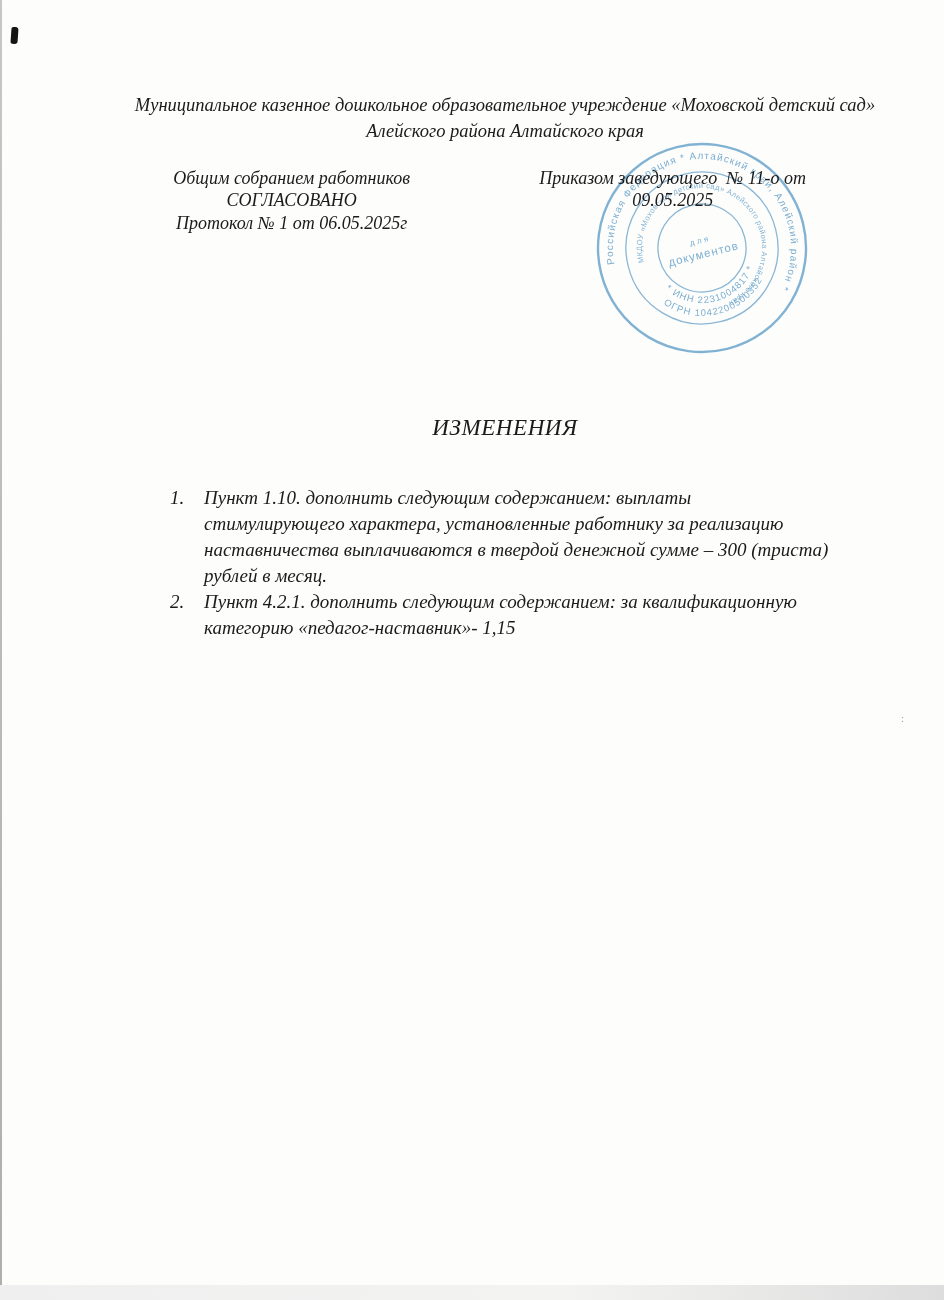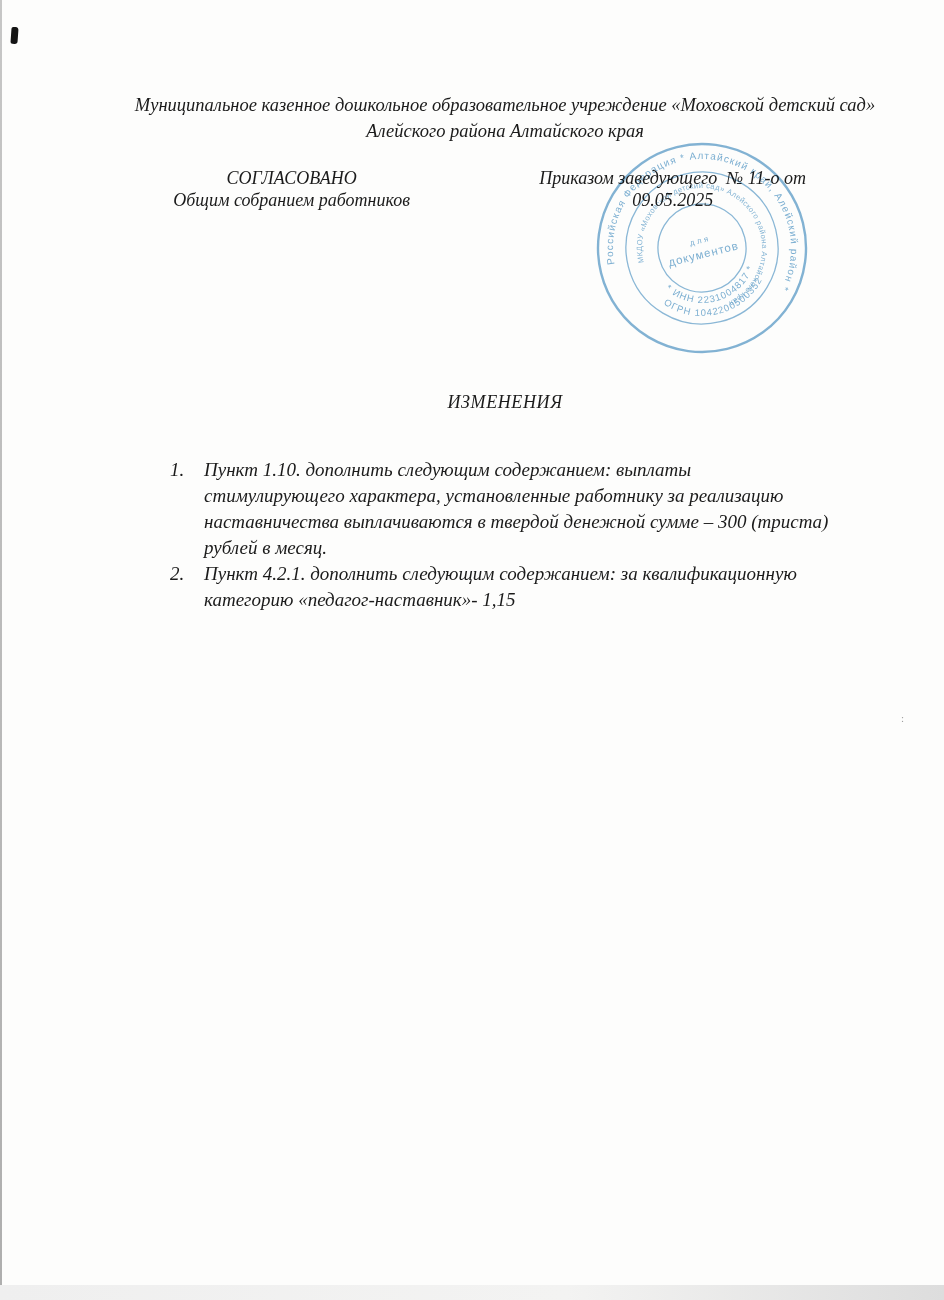"СОГЛАСОВАНО" p { order: before "Общим собранием работников" -> after "Общим собранием работников" }
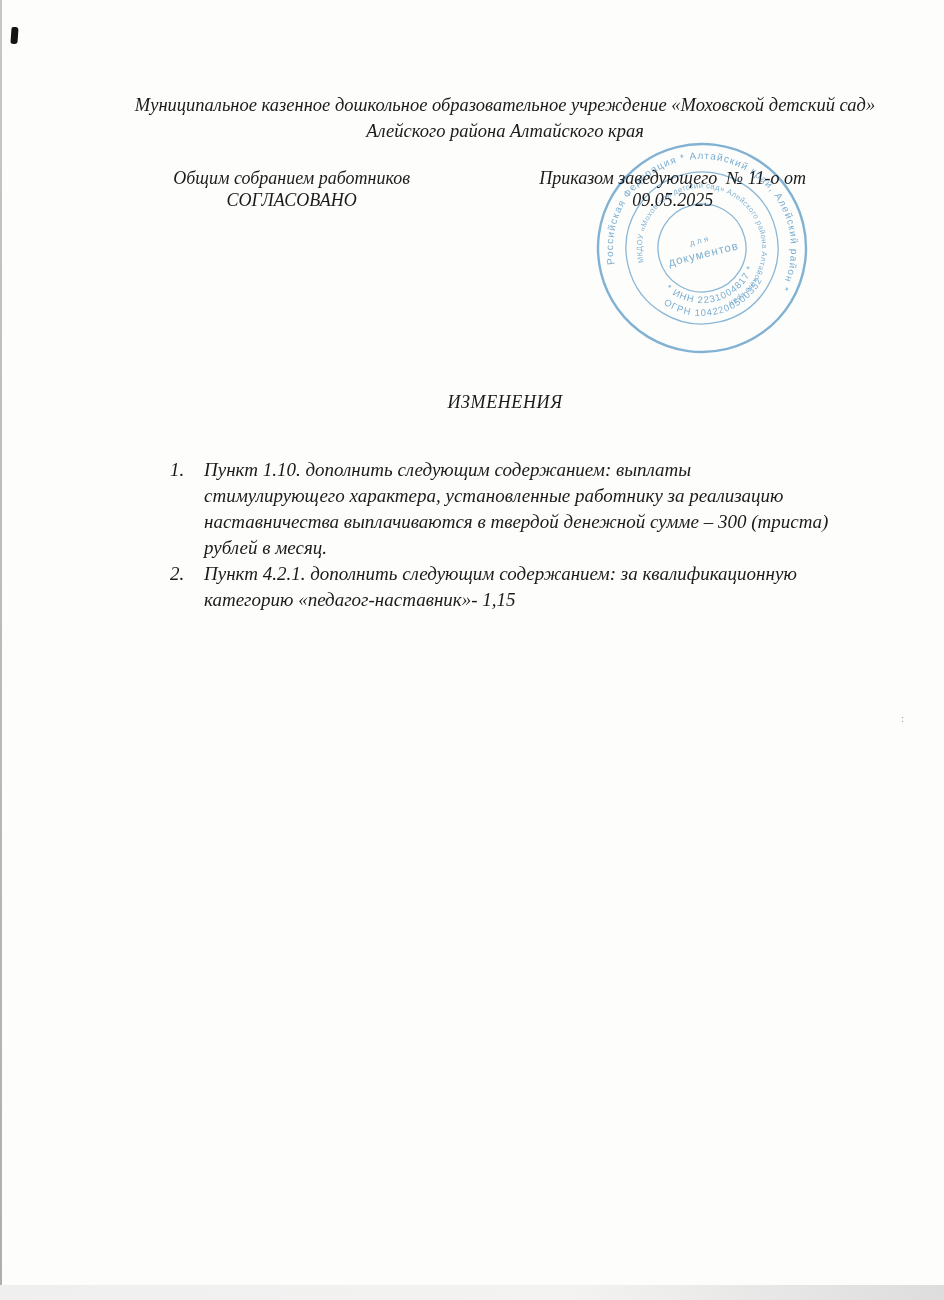"Протокол № 1 от 06.05.2025г" p { html: none -> <p>Протокол № 1 от 06.05.2025г</p> }
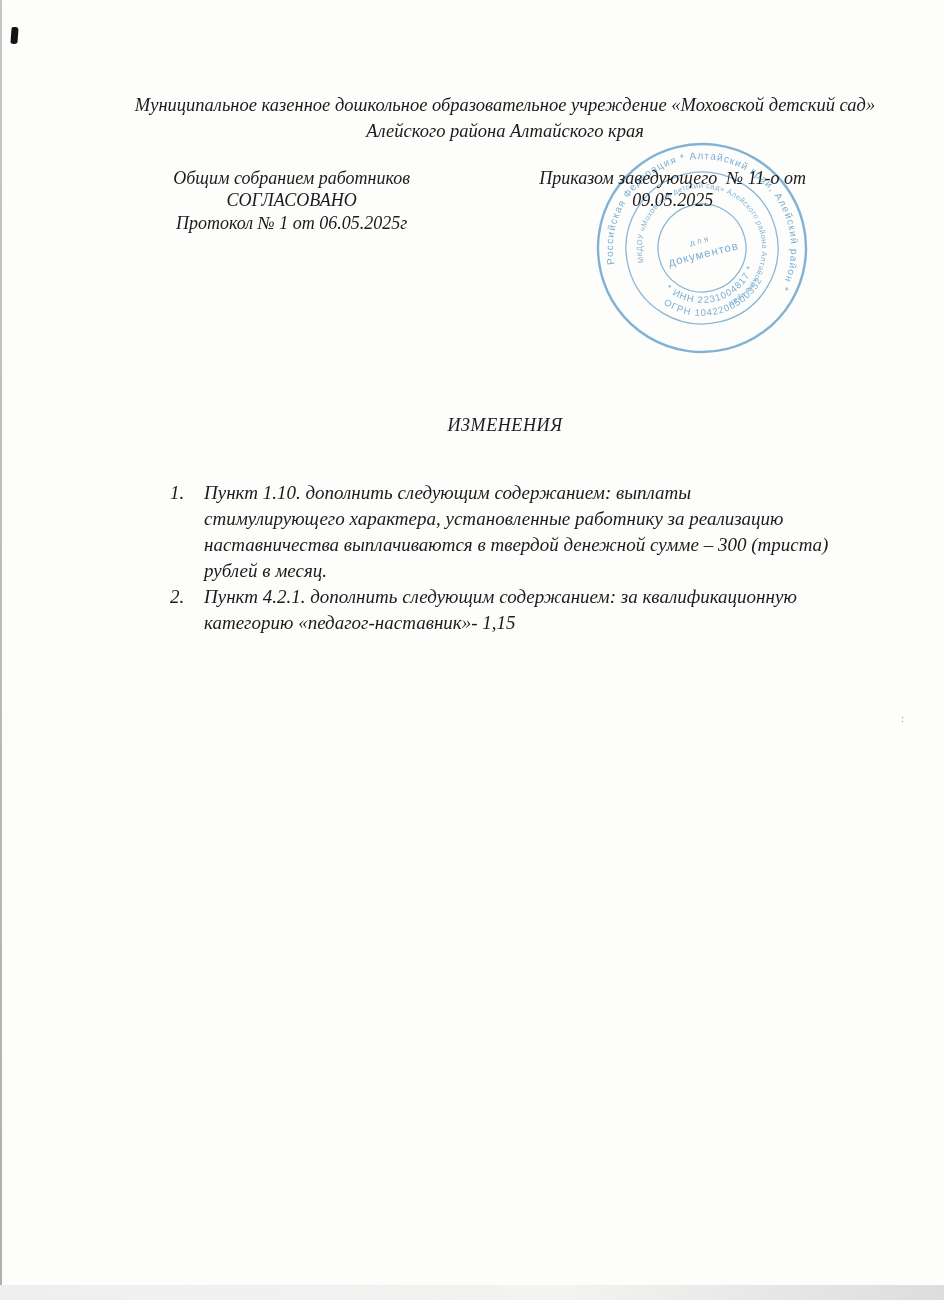"ИЗМЕНЕНИЯ" .doc-title { font-size: 18px -> 23px }
